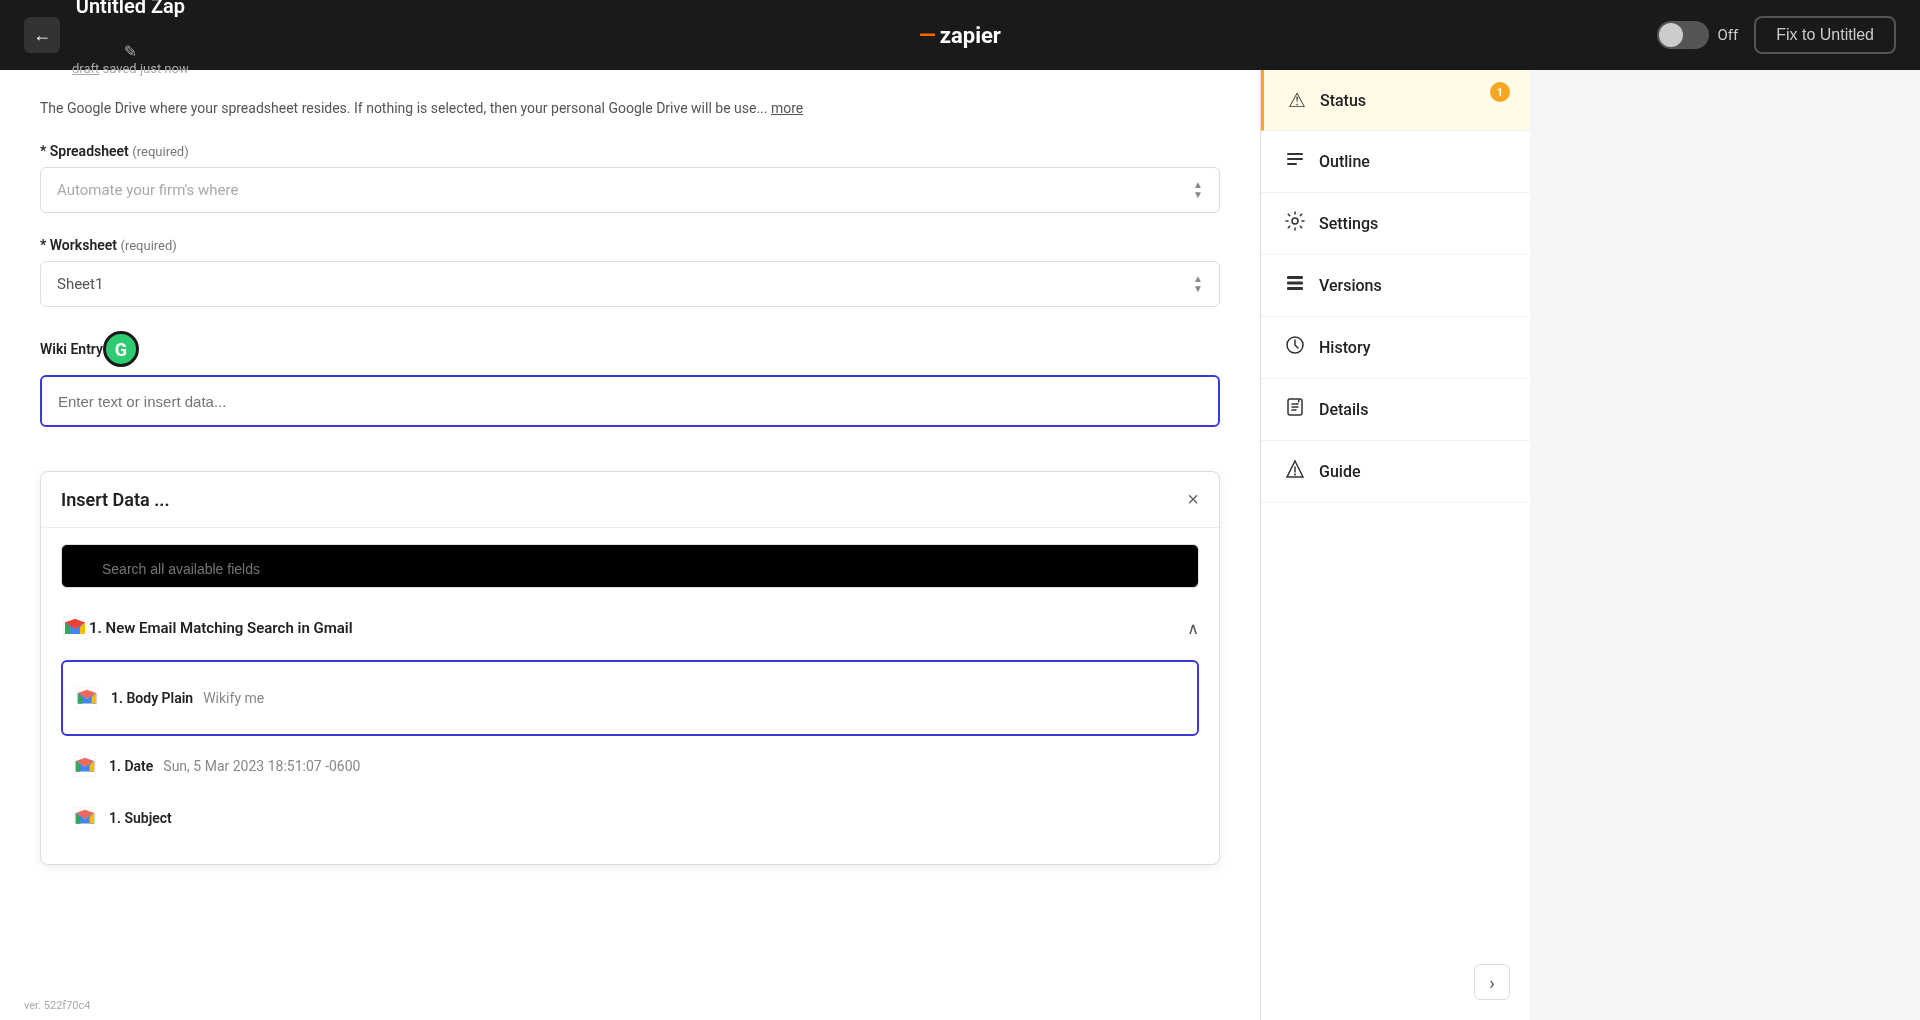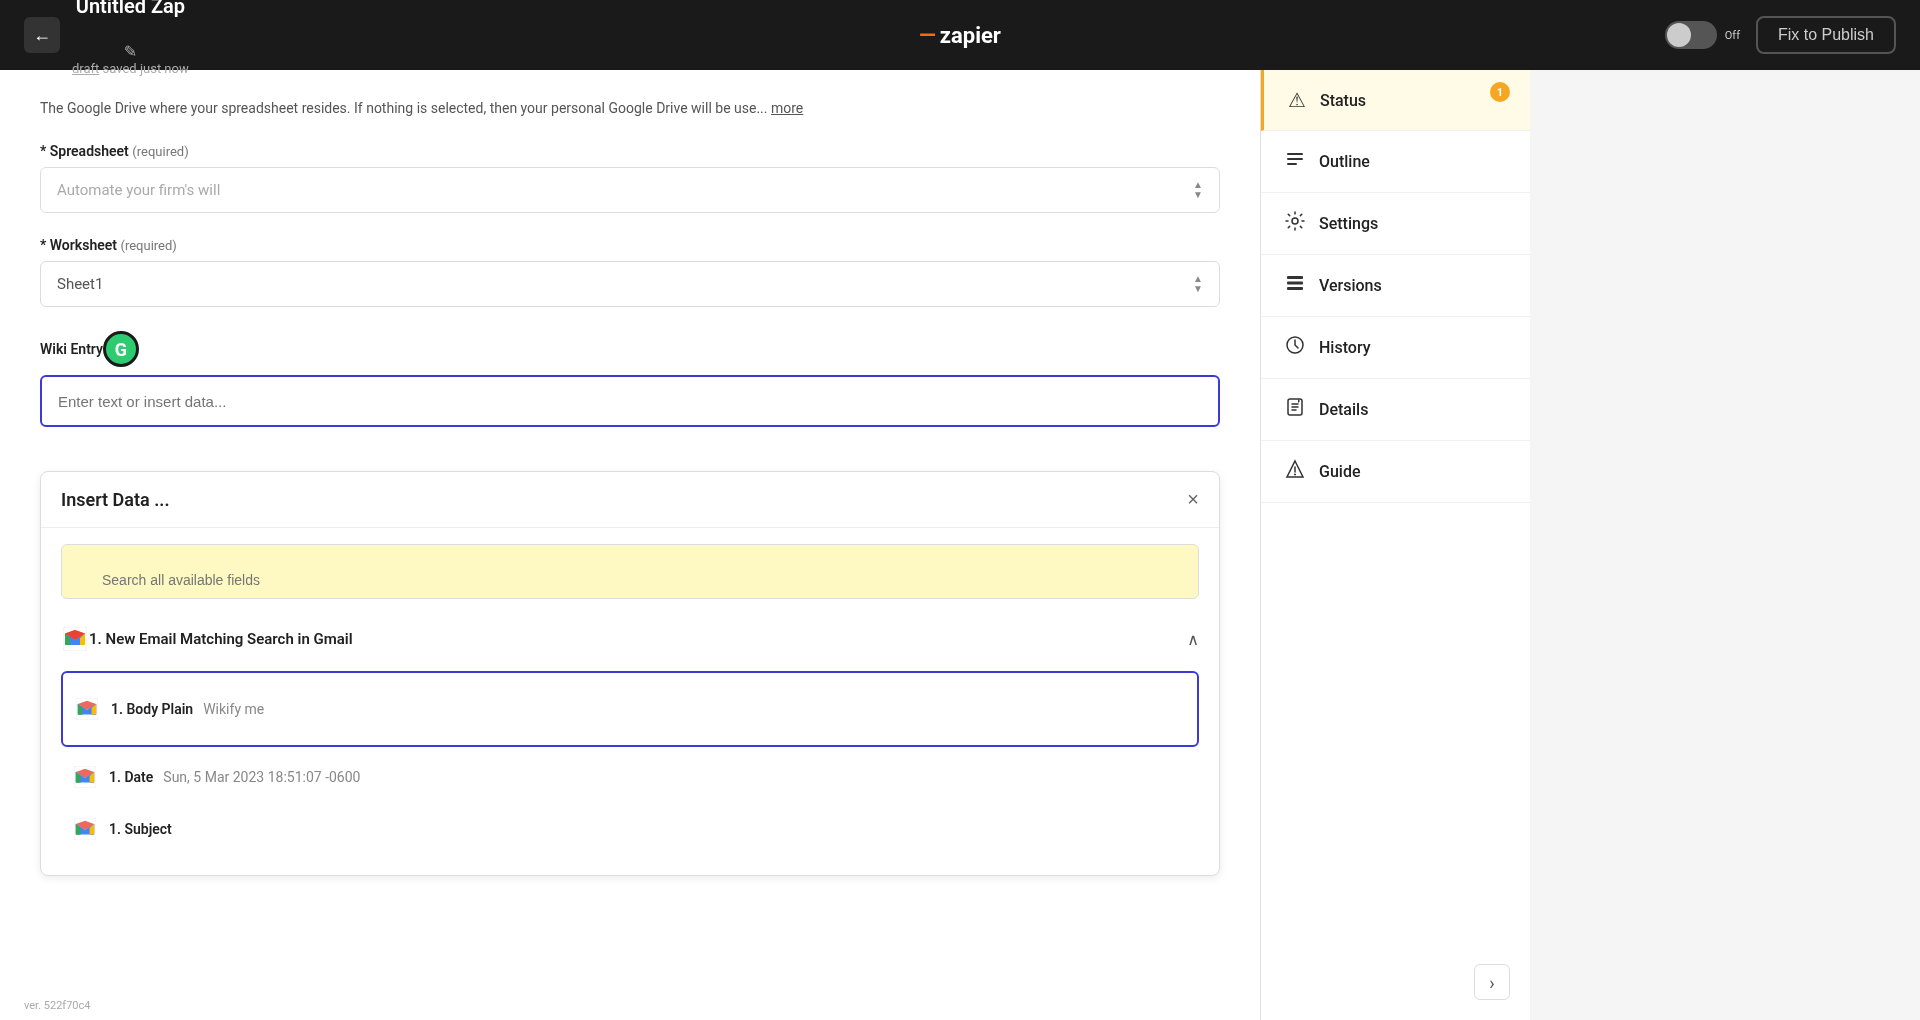"Off" .toggle-label { font-size: 11px -> 15px }
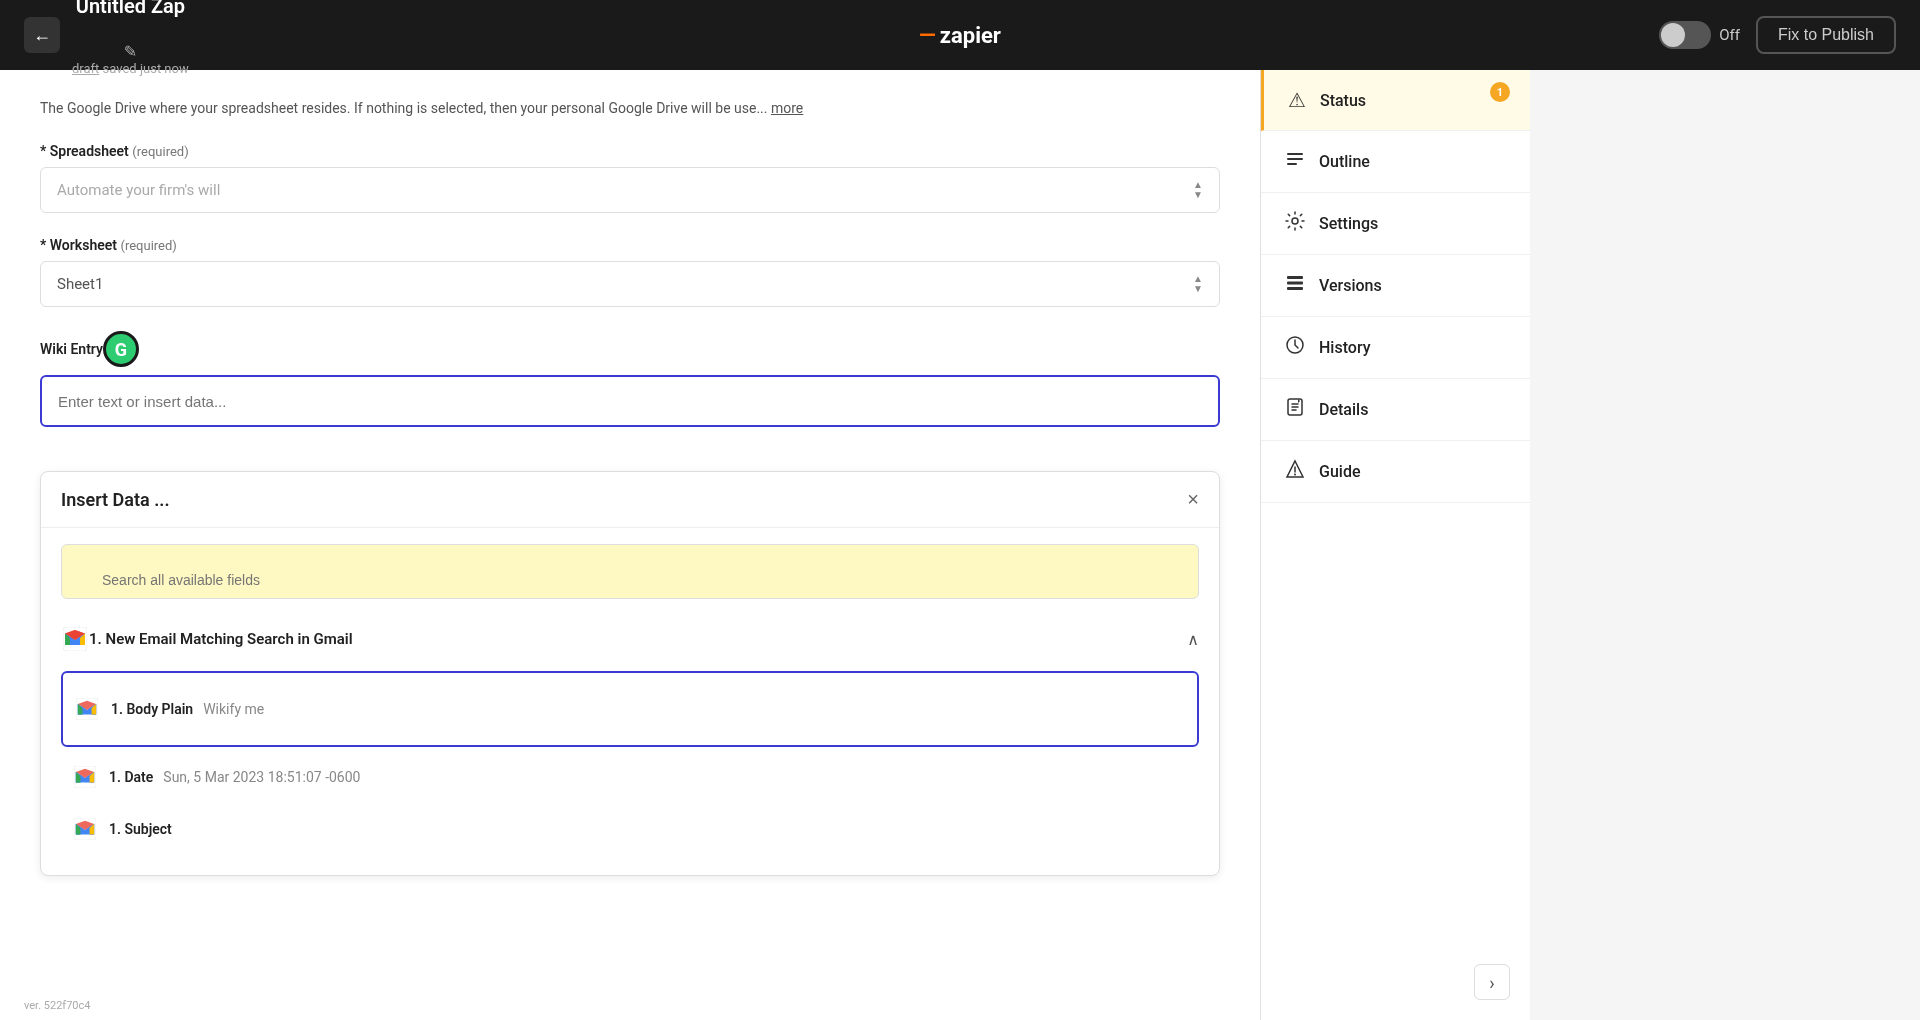"Fix to Publish" button.fix-publish-btn { text: Publish -> Untitled }
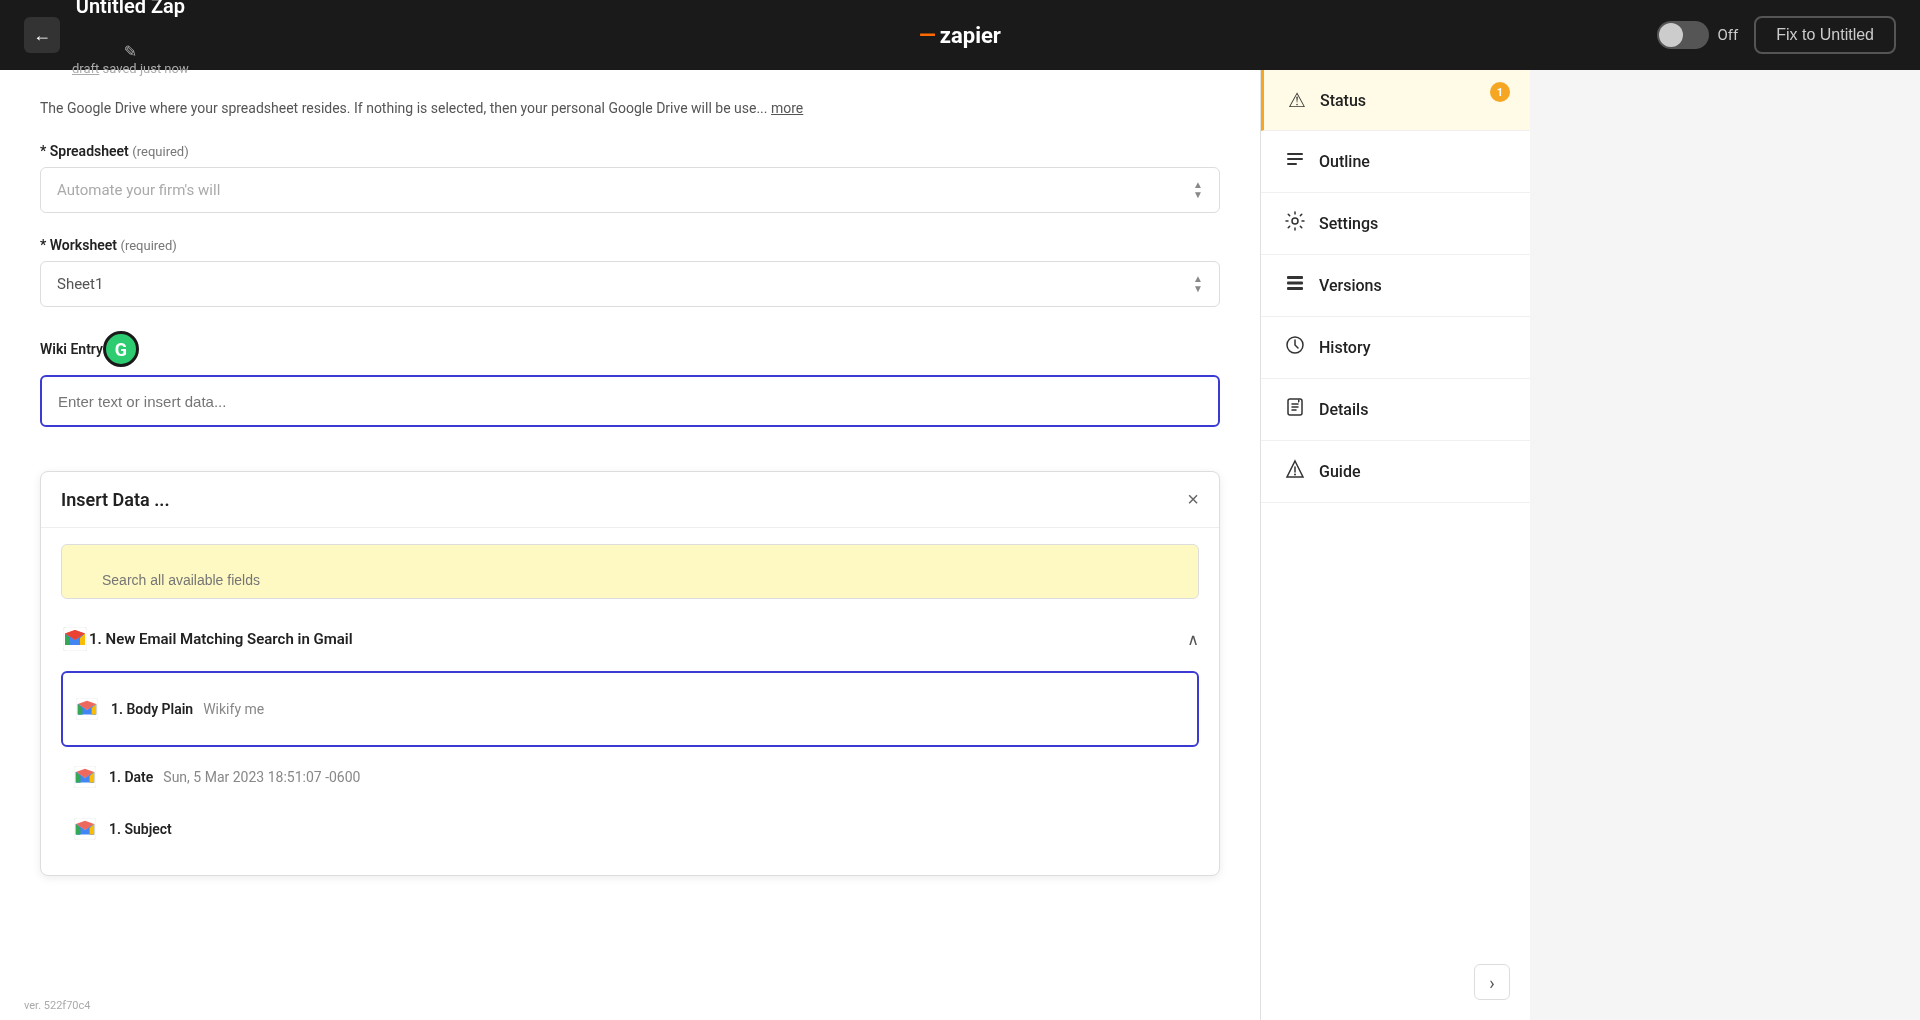"Automate your firm's will" span { text: will -> where }
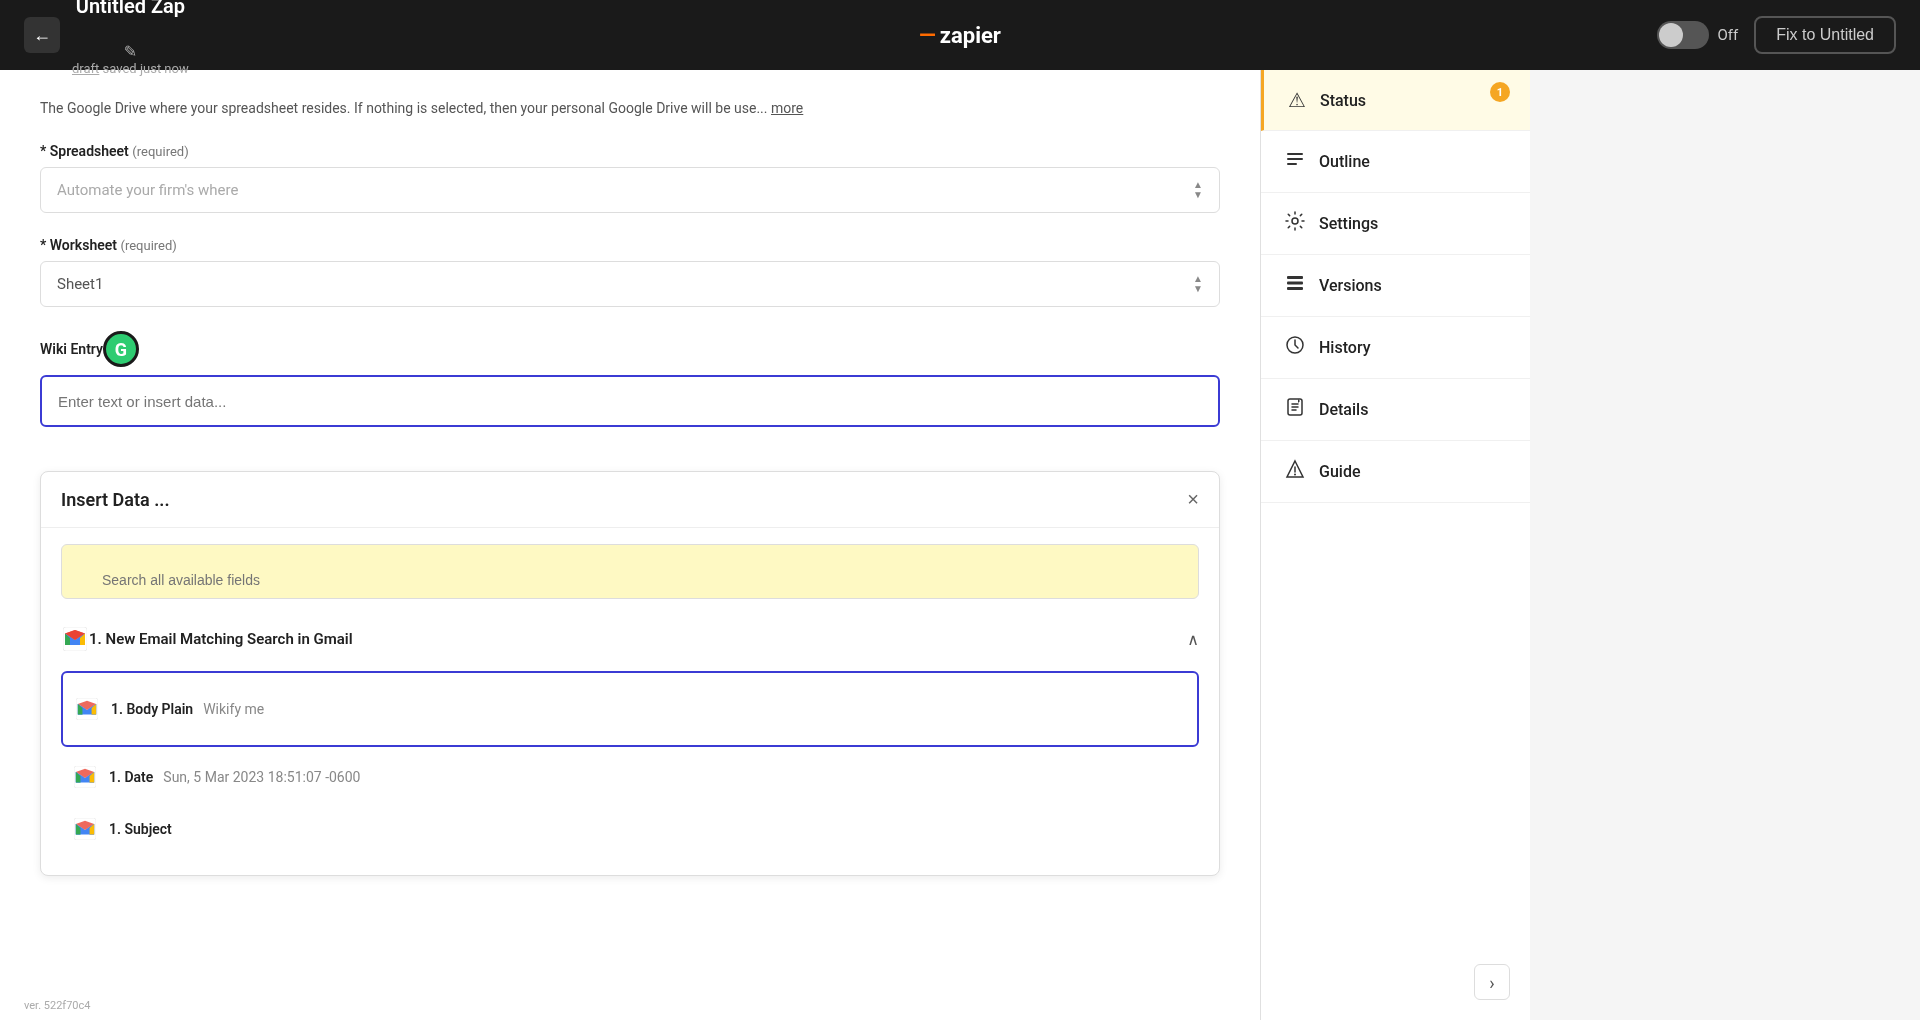"Search all available fields" .search-field { background: #fef9c3 -> #000000; padding: 27px 16px 10px 40px -> 16px 16px 10px 40px }
